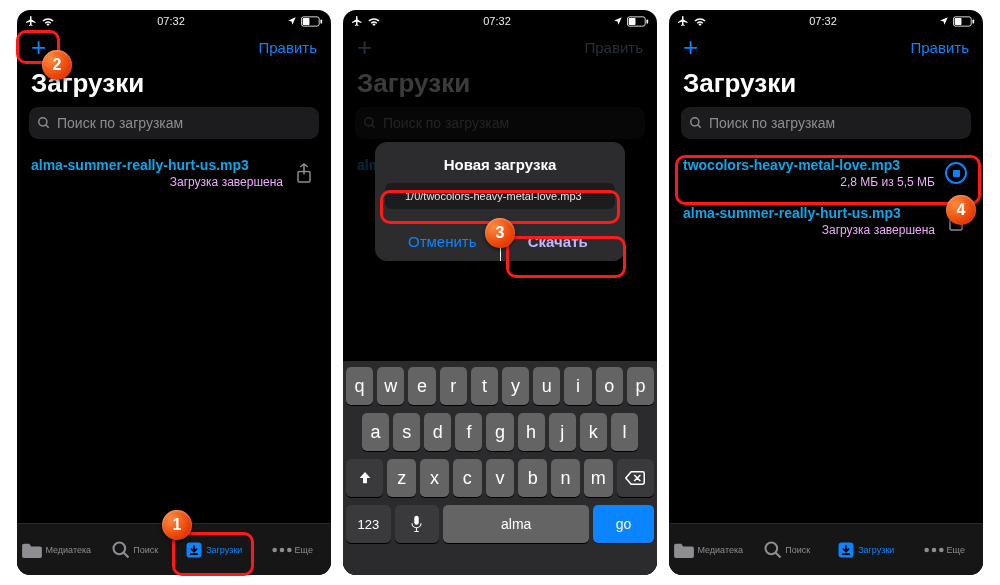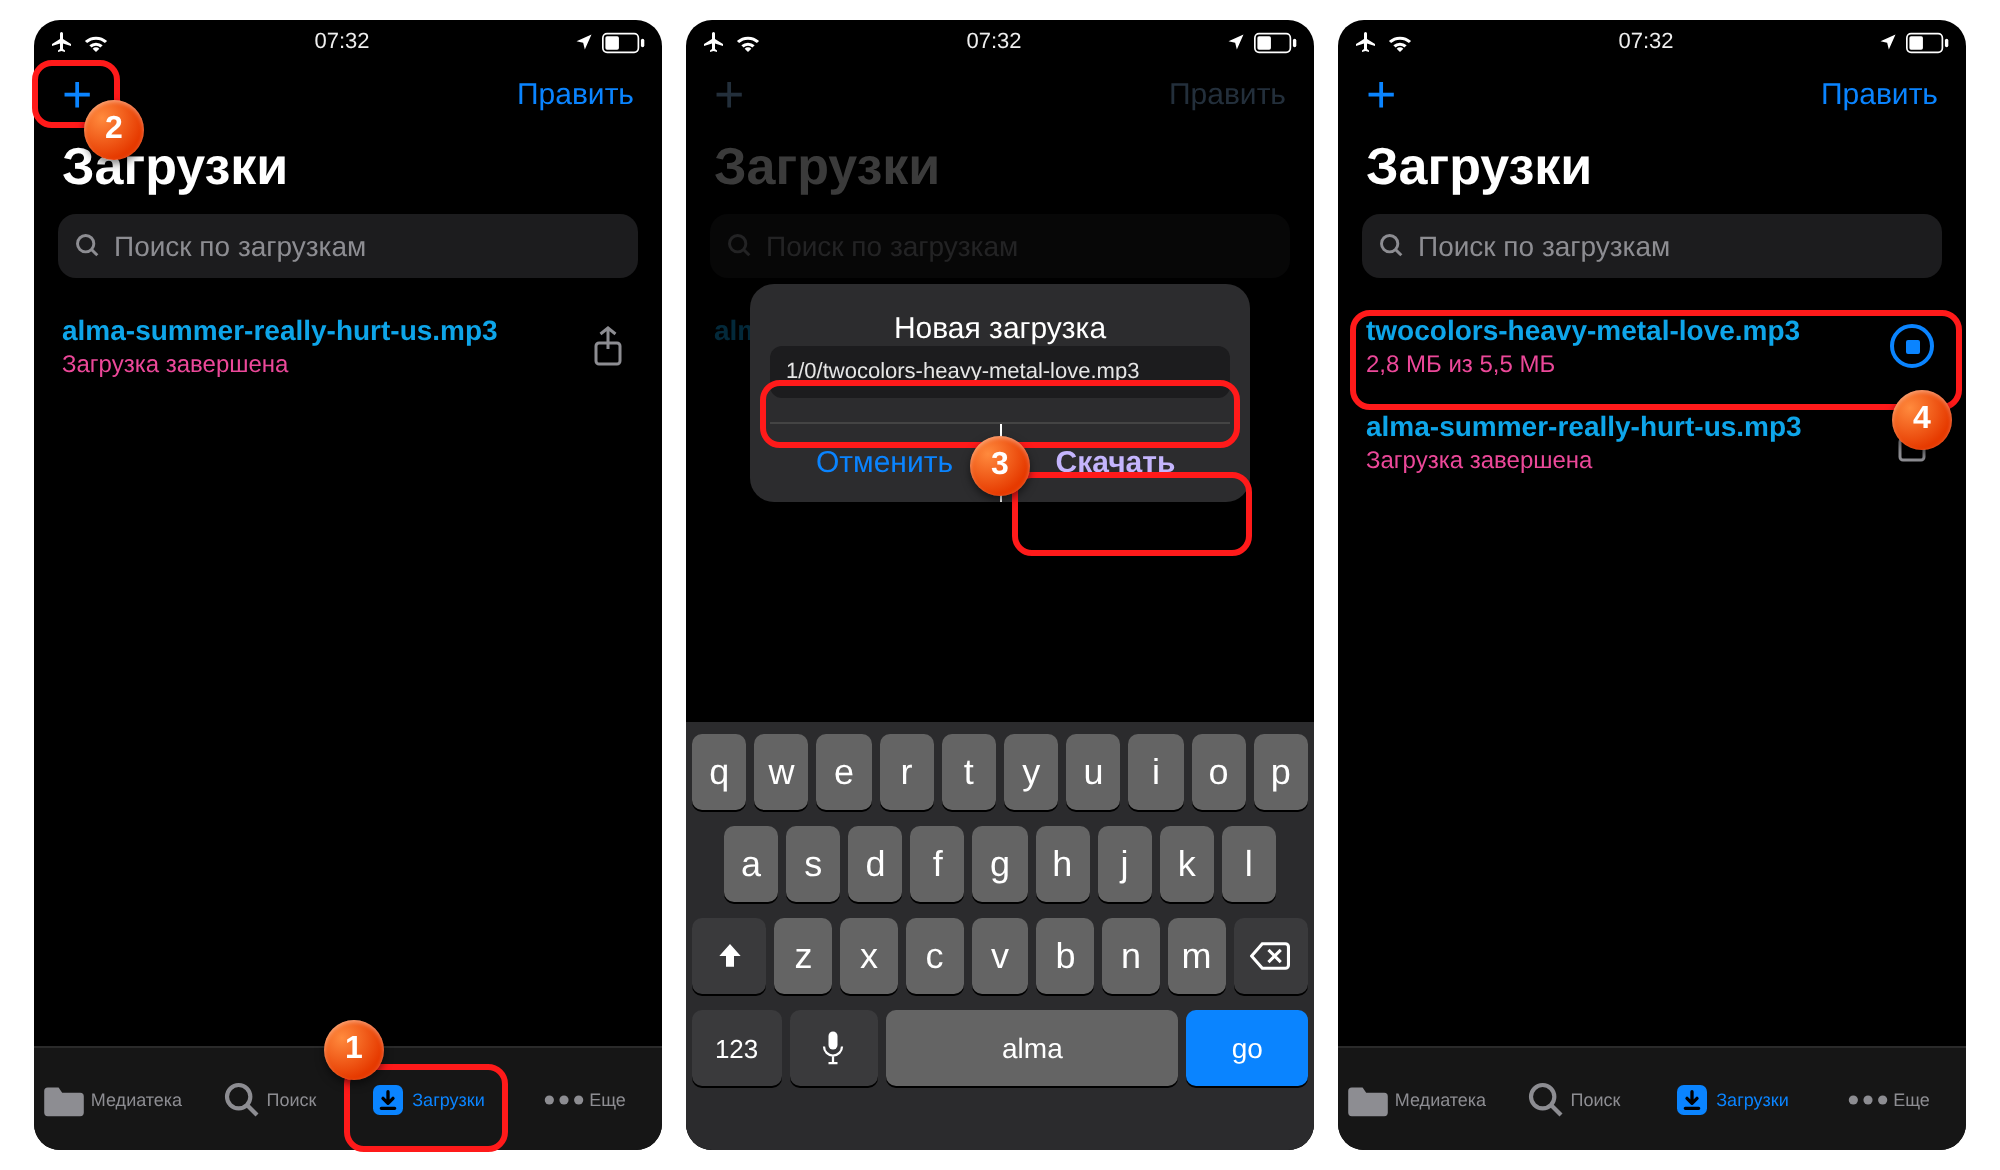"Новая загрузка" .modal .mtitle { font-weight: 400 -> 700; margin-bottom: none -> 10px }
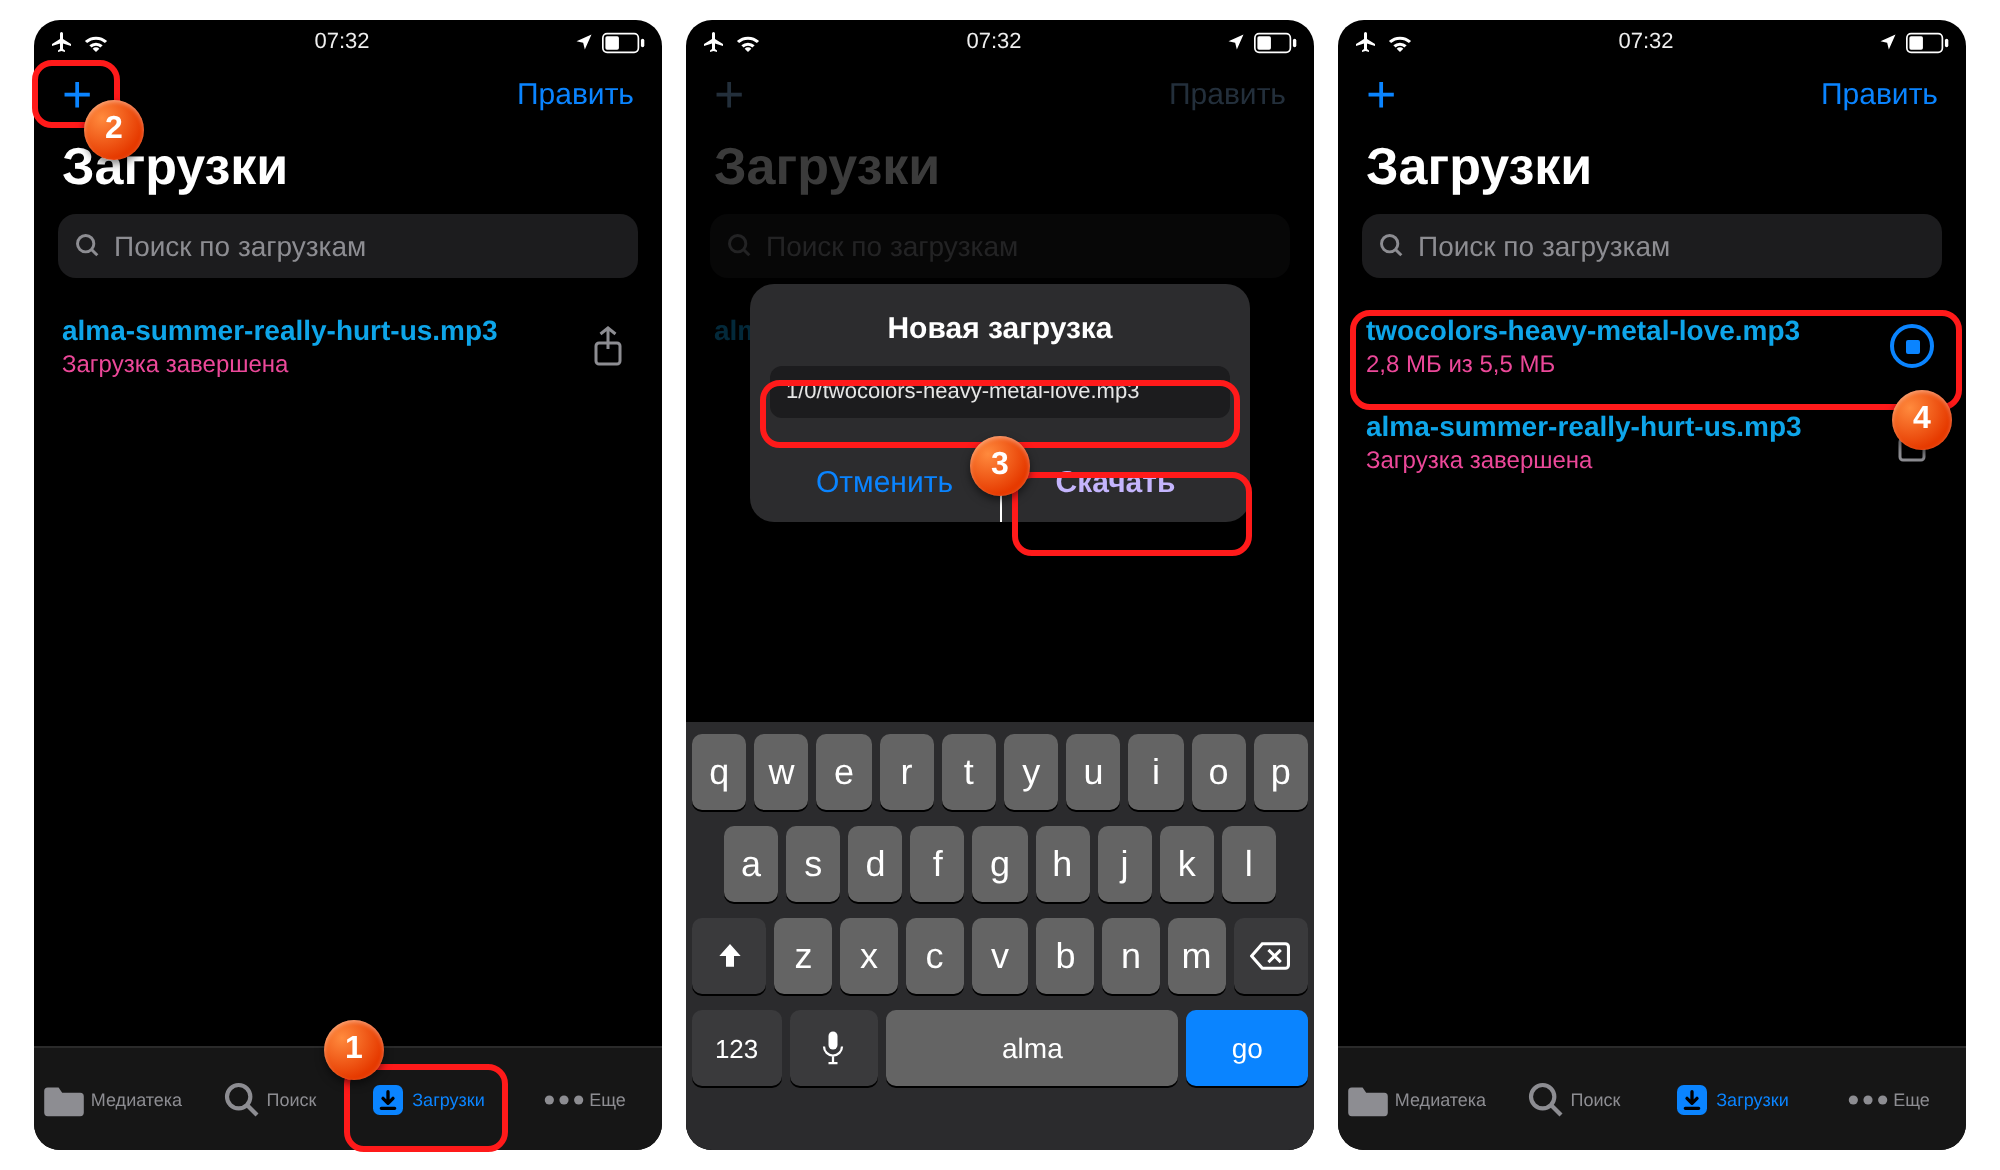"Загрузка завершена" .row .sub { color: #ec4899 -> #f0abfc; text-align: none -> right }
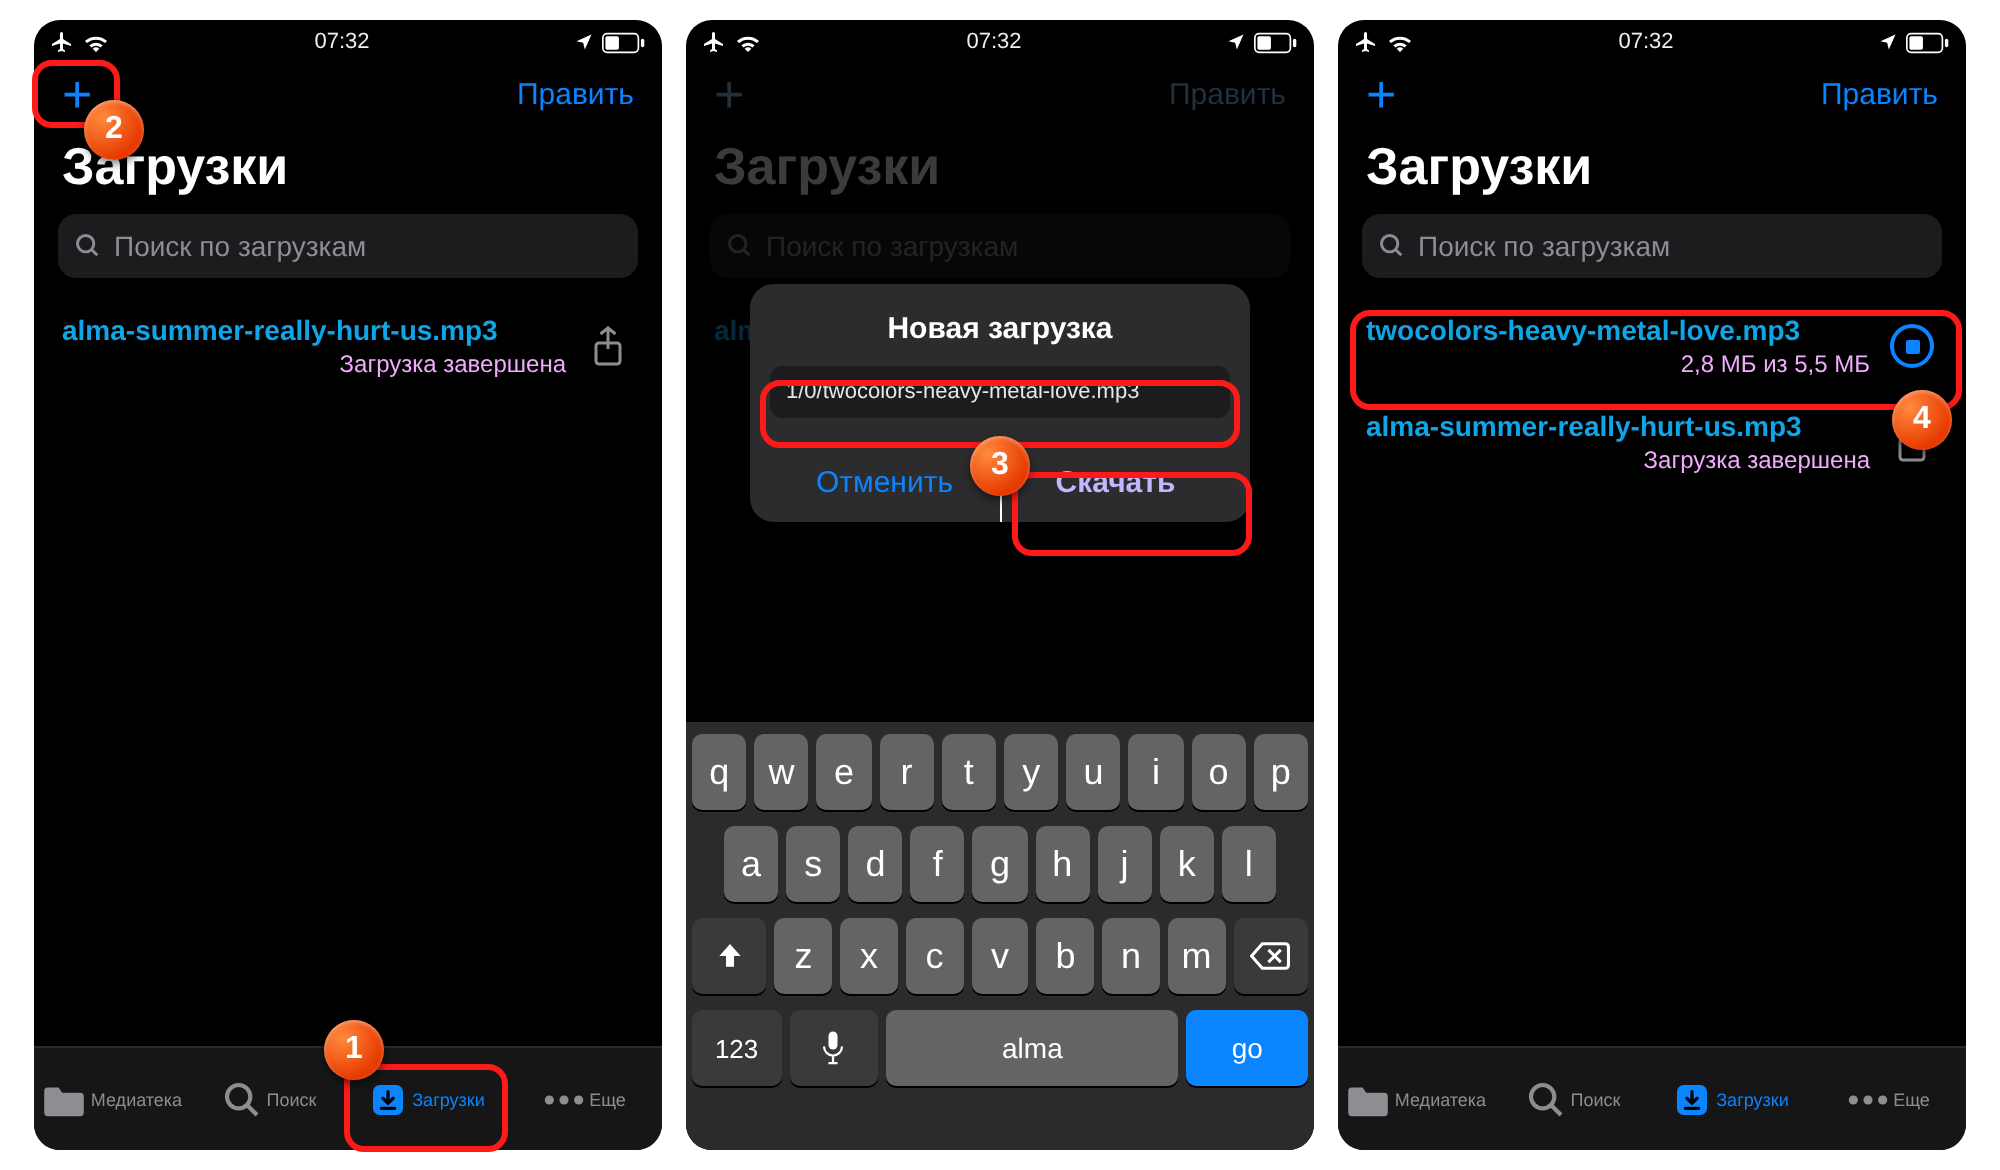"1/0/twocolors-heavy-metal-love.mp3" .modal .minput { padding: 7px 8px -> 7px 20px }
